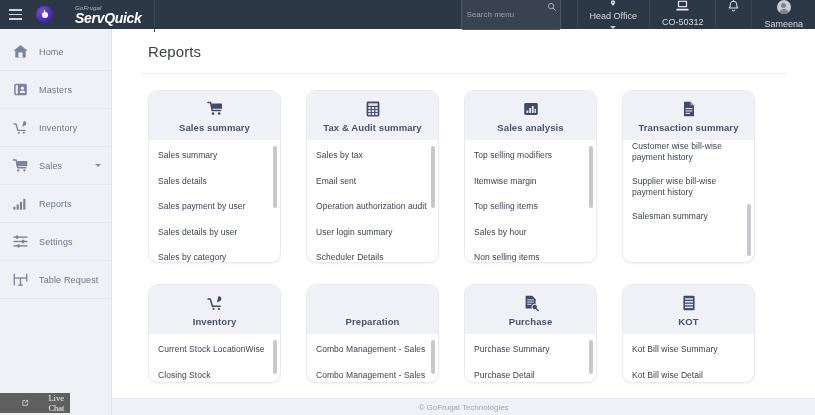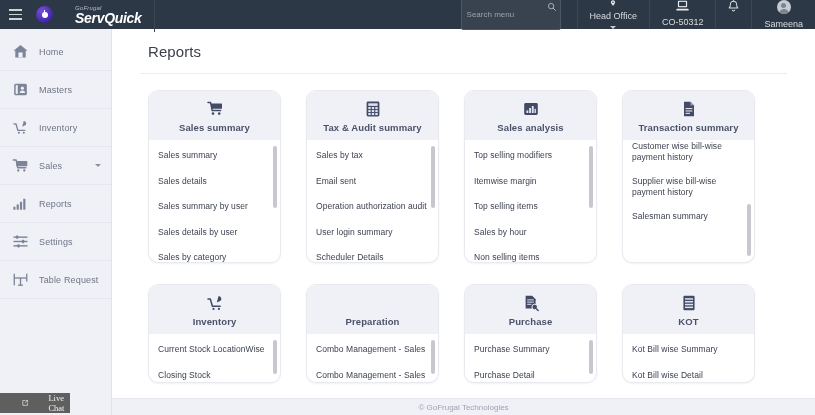"Sales summary by user" div.card-row { text: summary -> payment }
